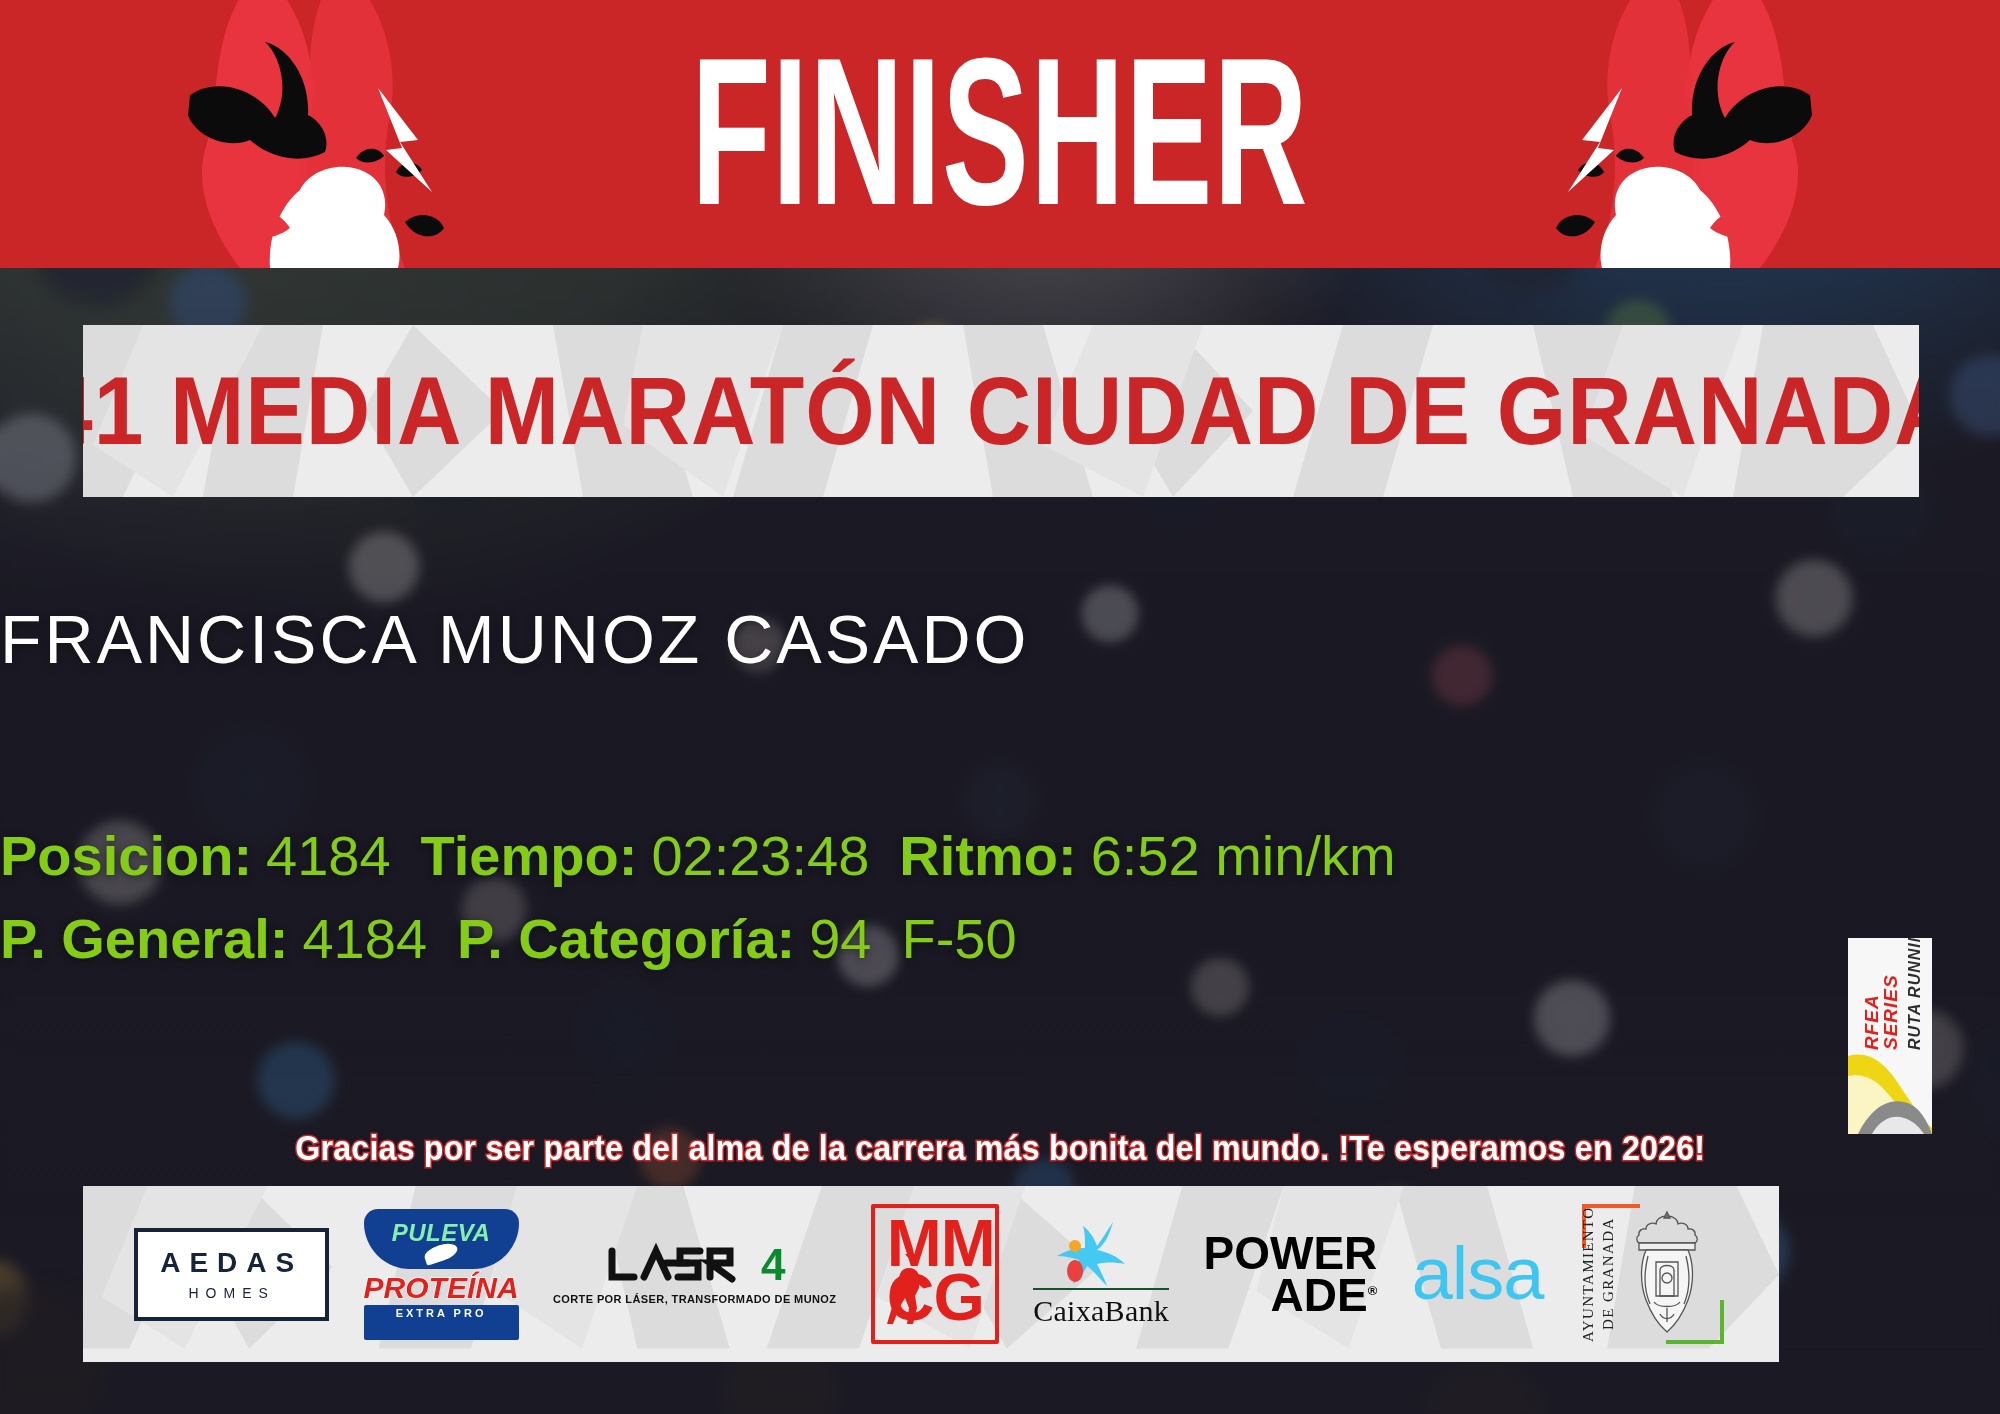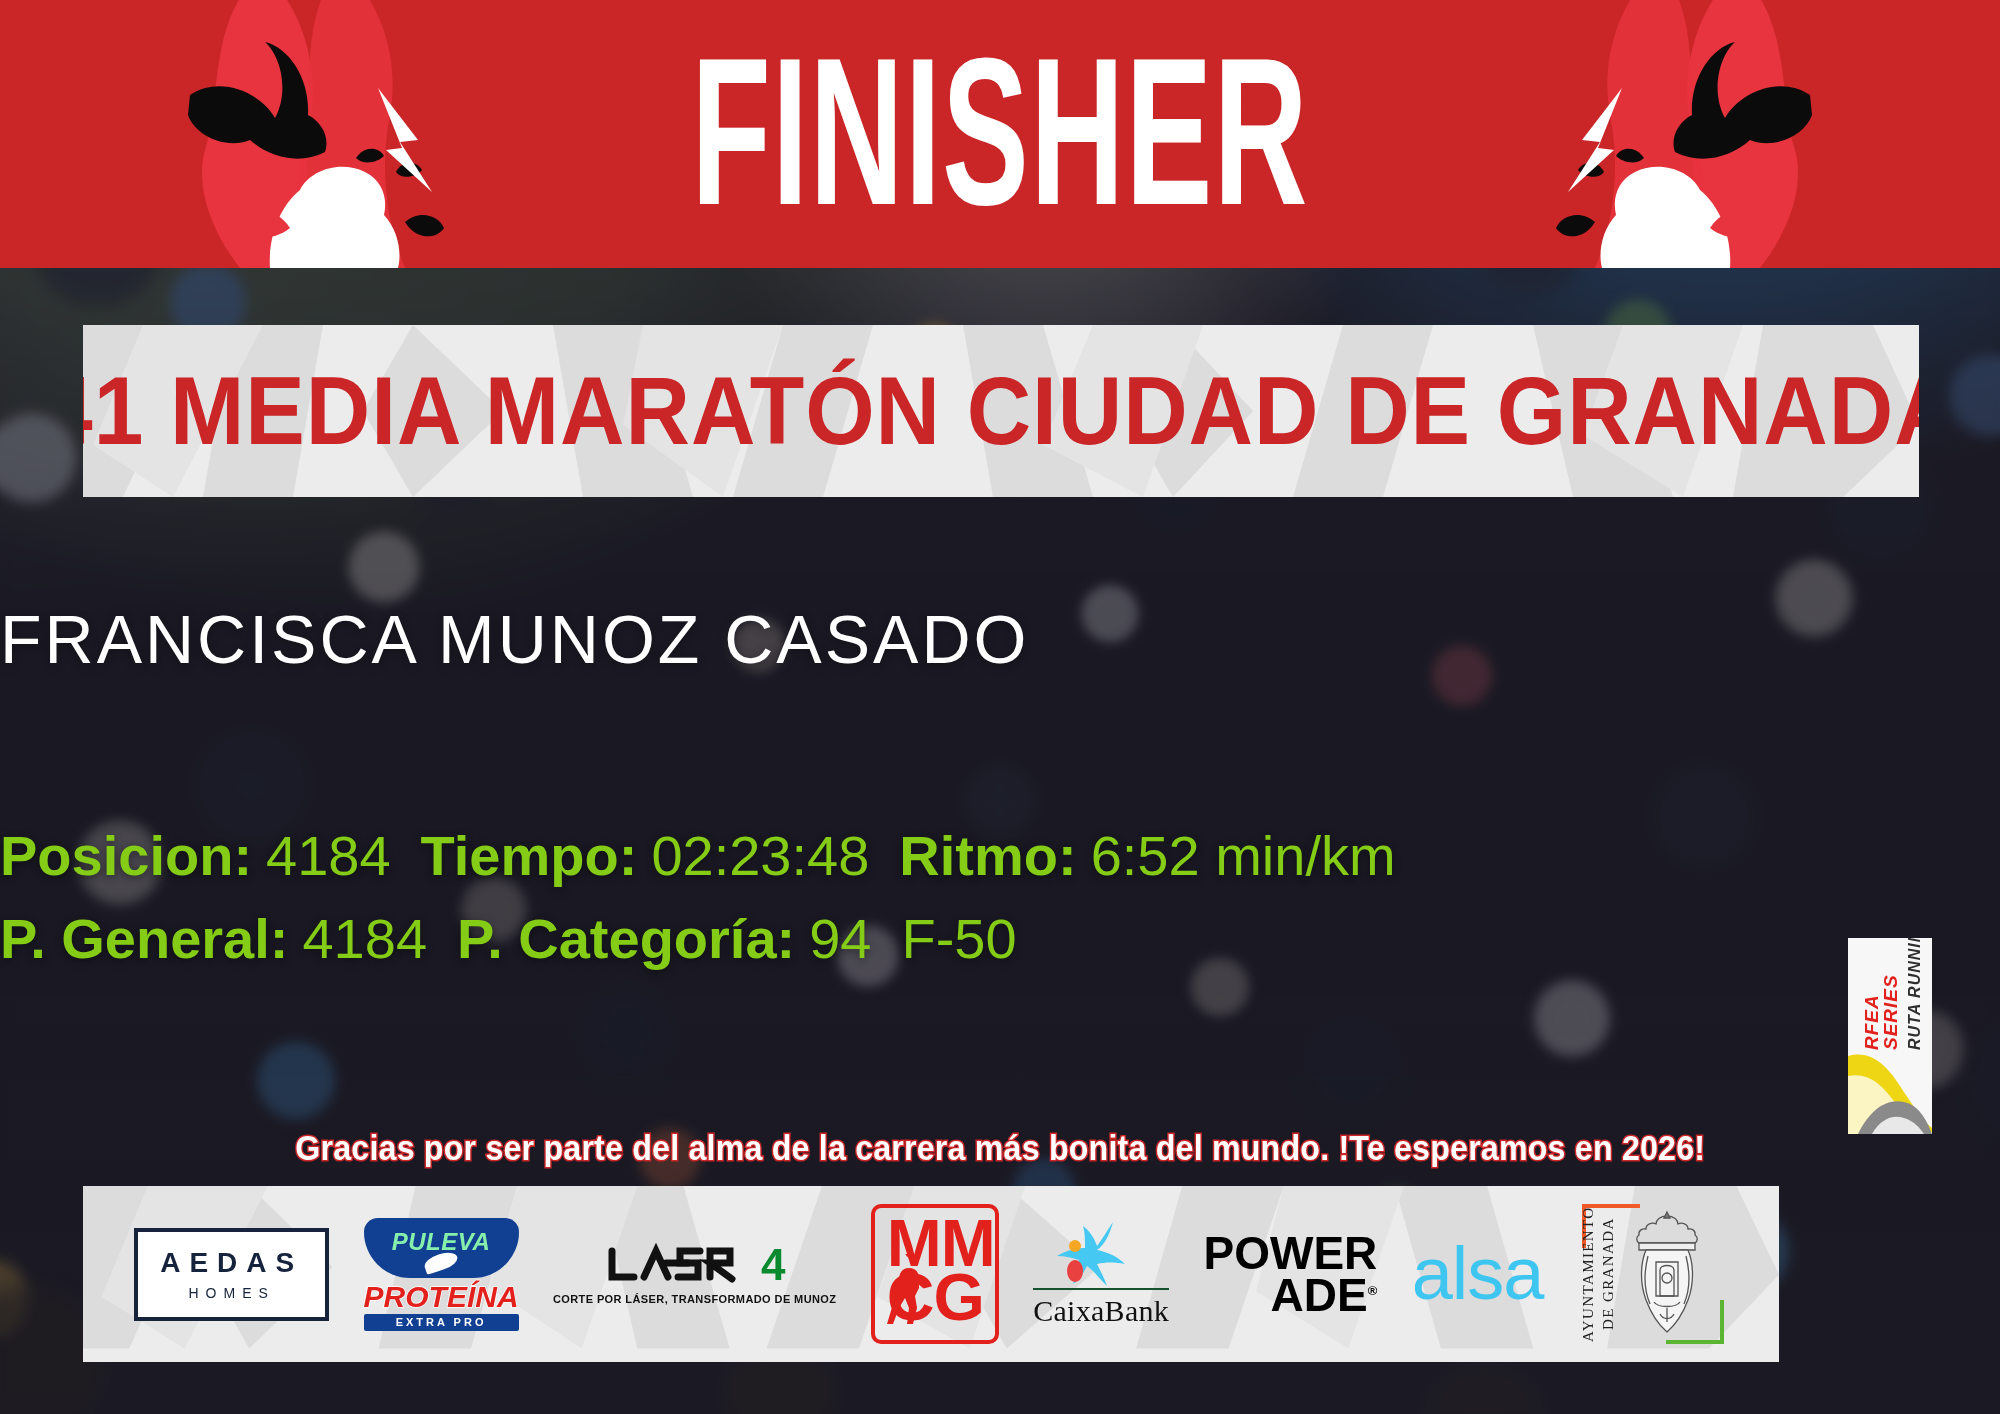"MM" .mmcg { border-radius: 10px -> 2px }
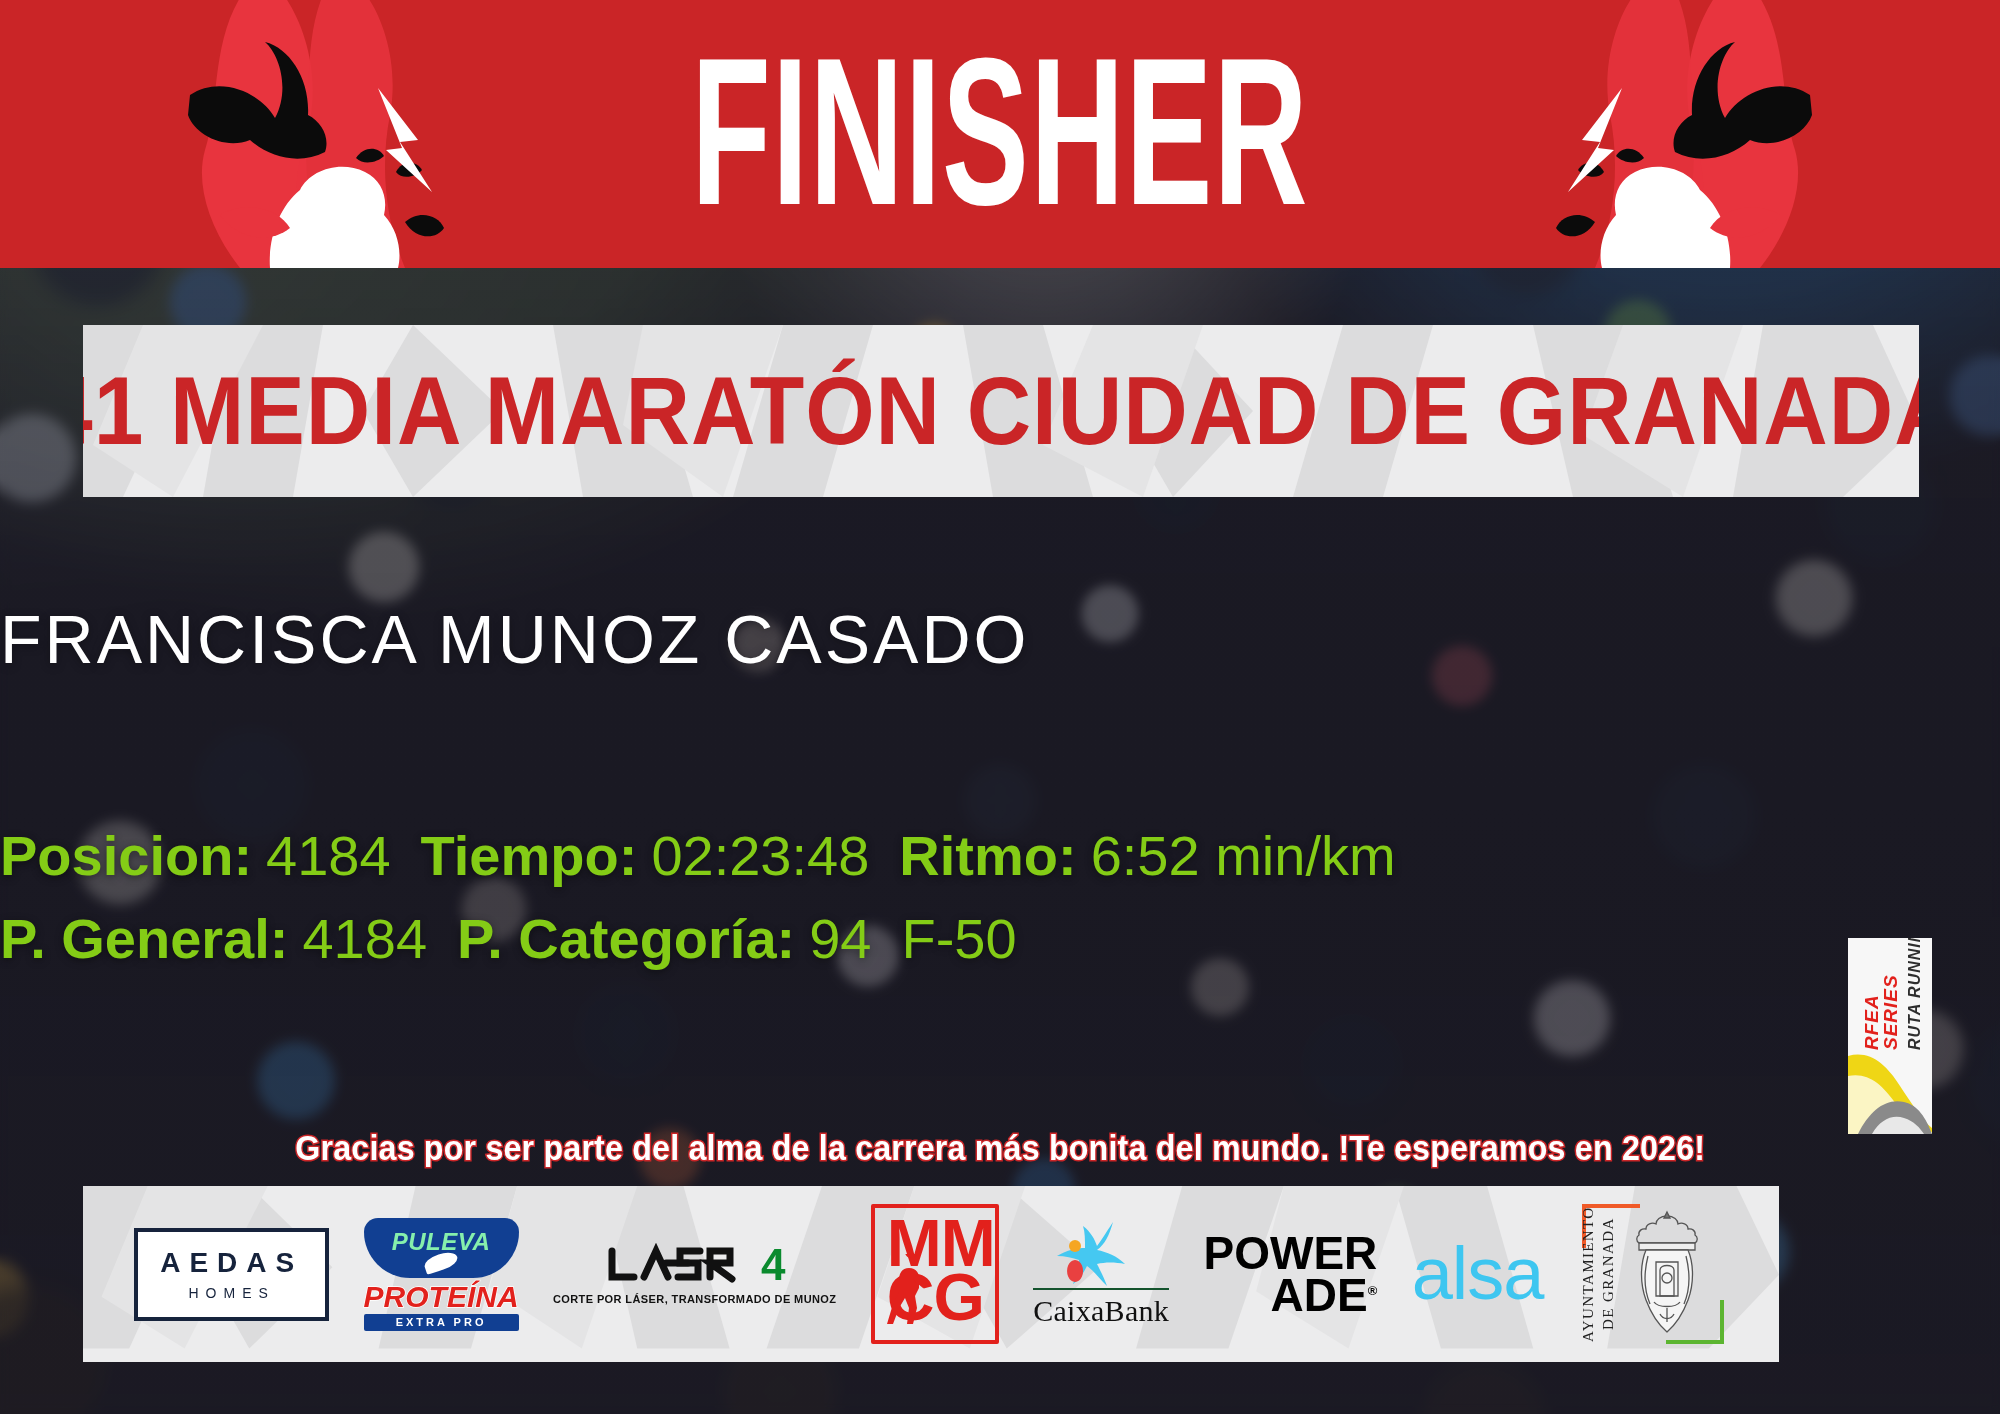"EXTRA PRO" .puleva .bar { padding: 2px 0 3px -> 2px 0 21px }
